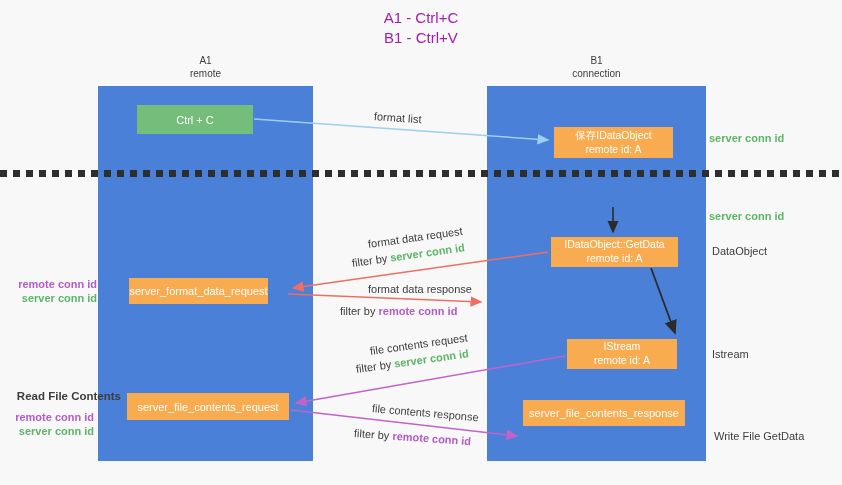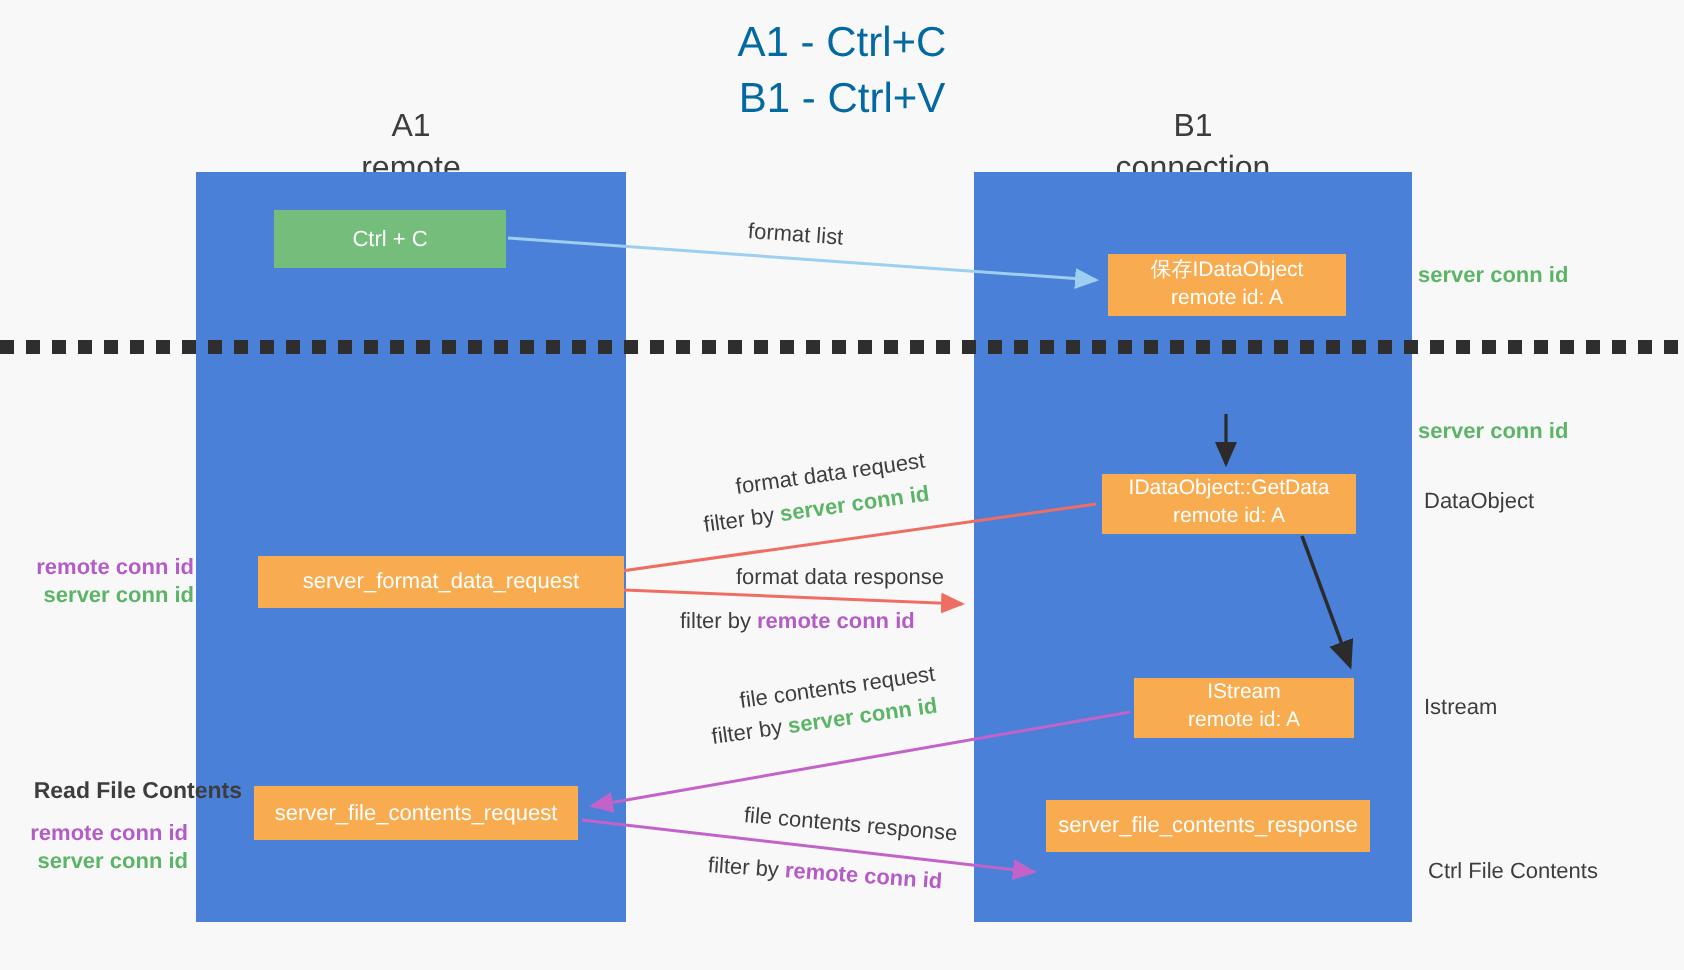"A1 - Ctrl+C" .title { color: #0369a1 -> #a21caf; font-size: 21px -> 15px }
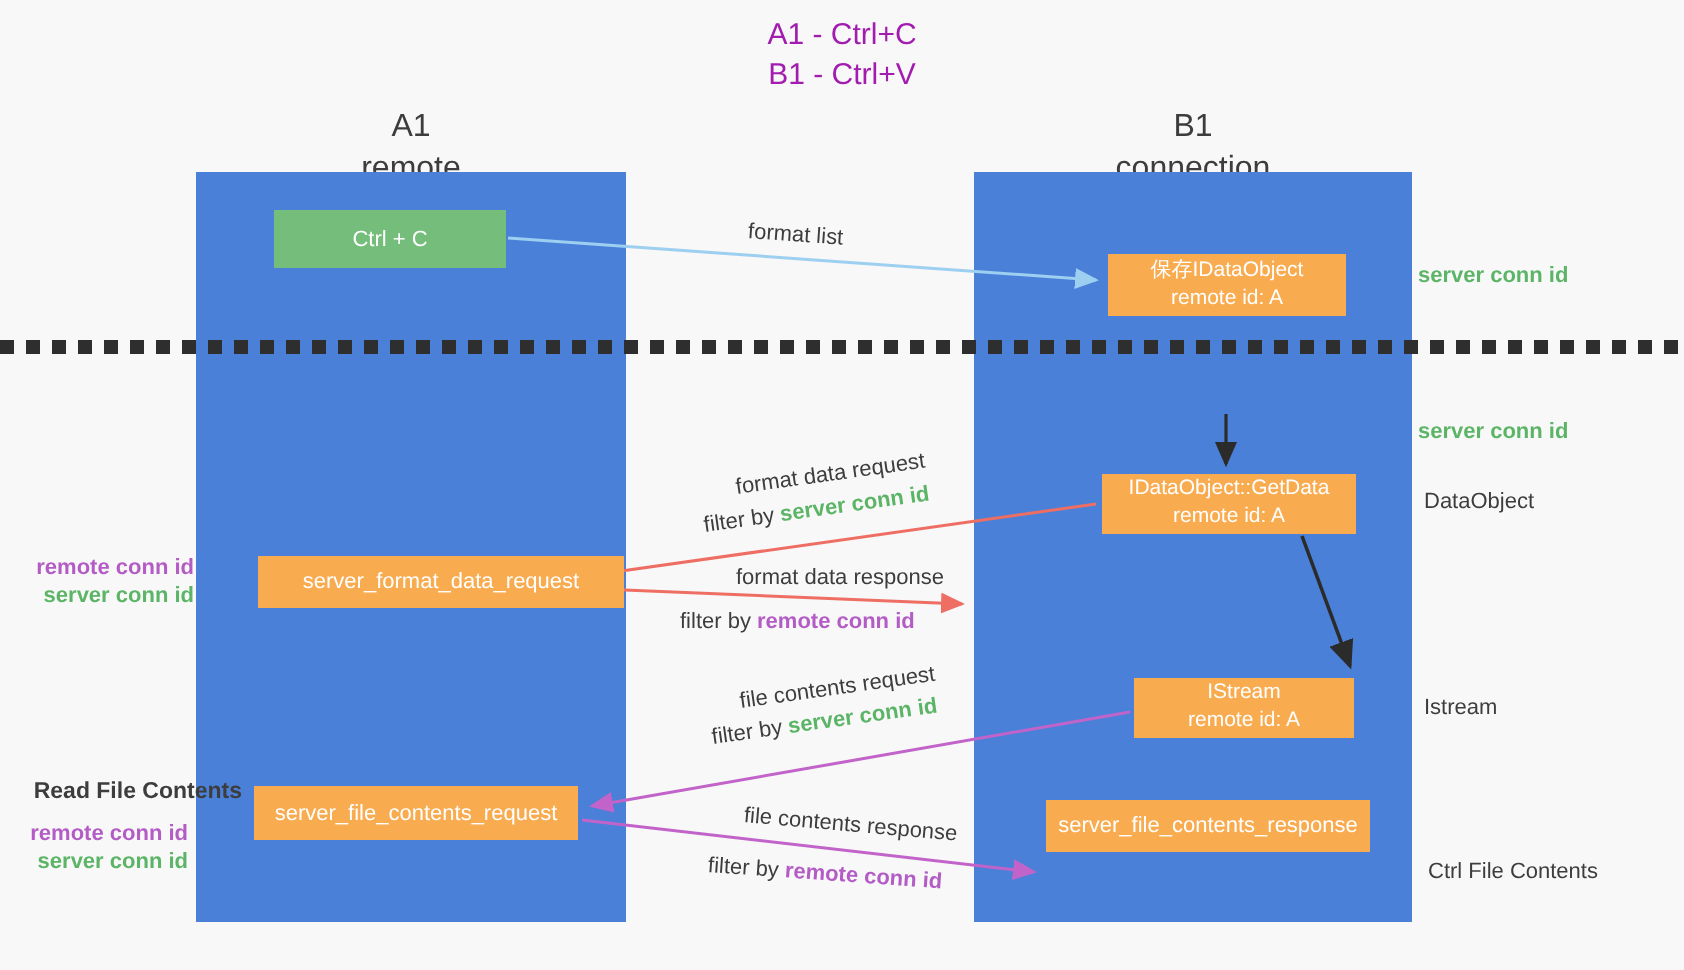"A1" .lane-header { font-size: 16px -> 10px }
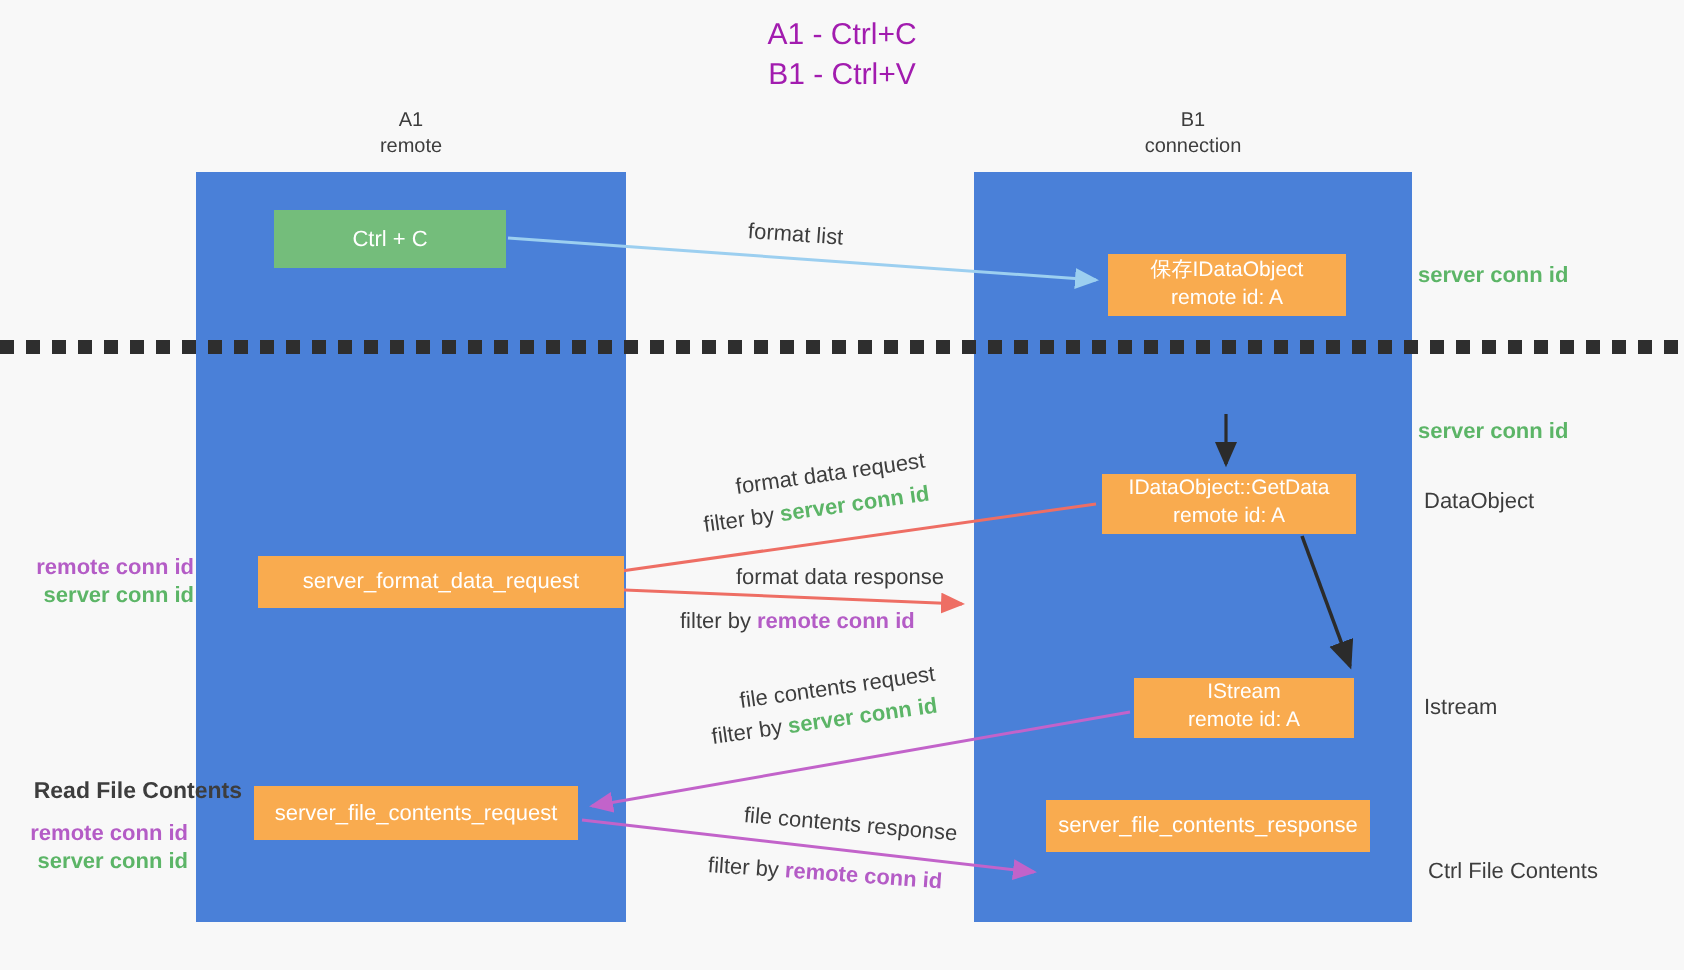"server_format_data_request" div.node { width: 183px -> 139px }
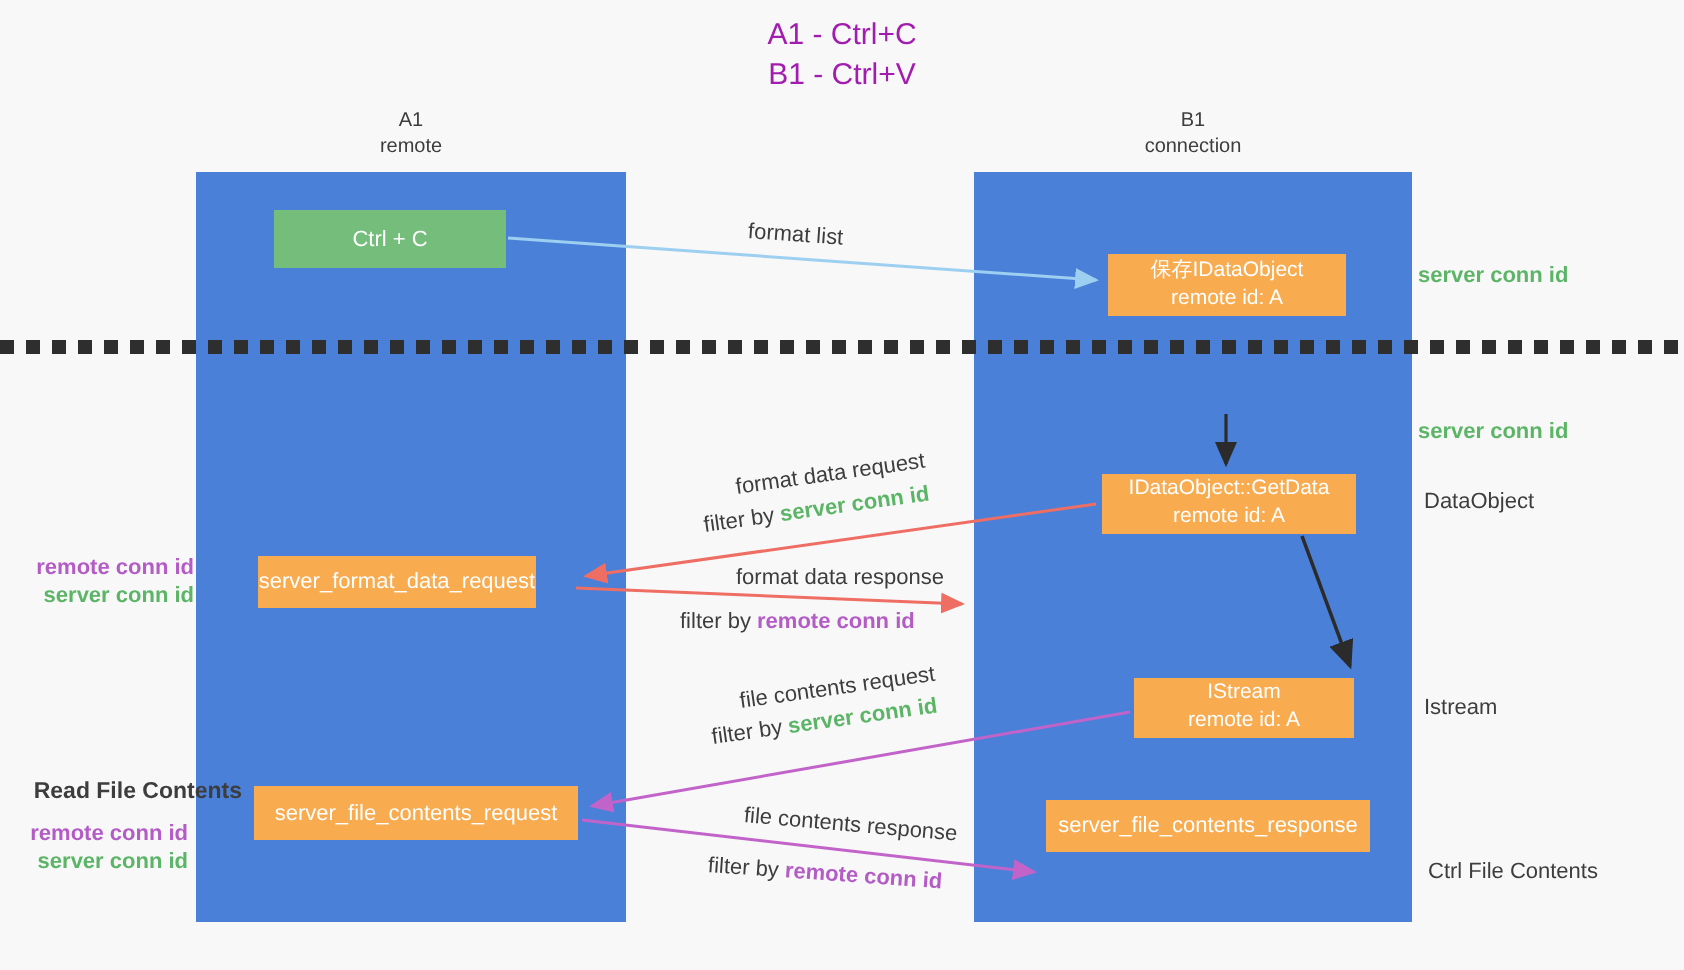"Ctrl File Contents" div.side-label { text: Ctrl File Contents -> Write File GetData }
